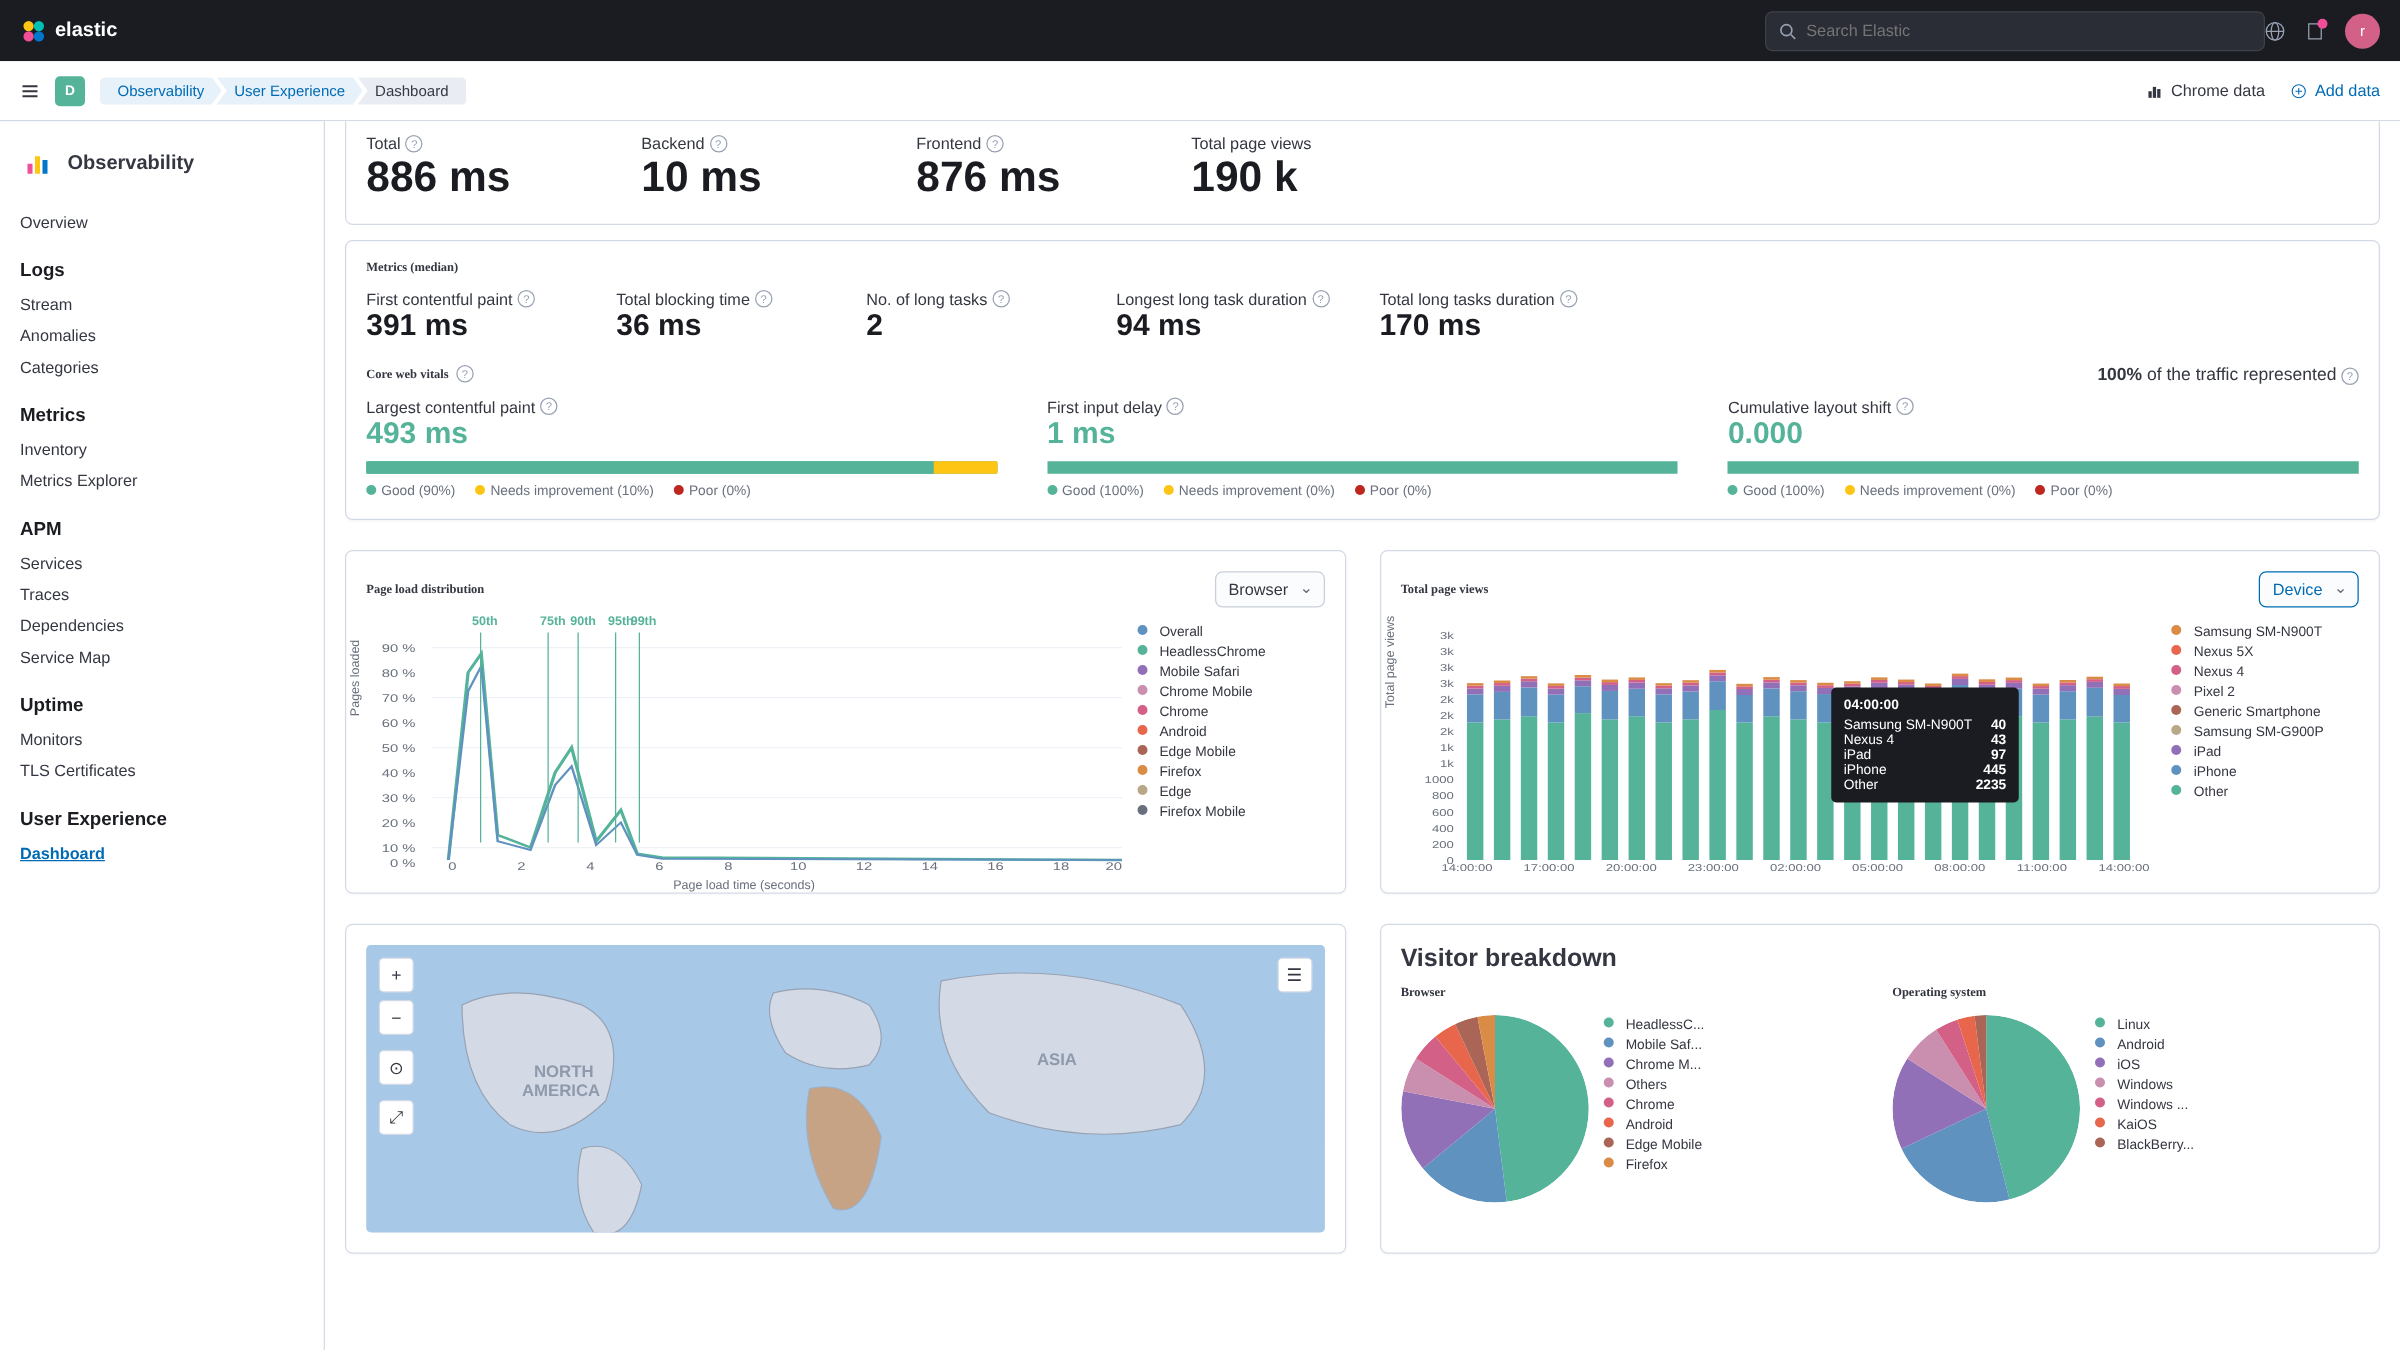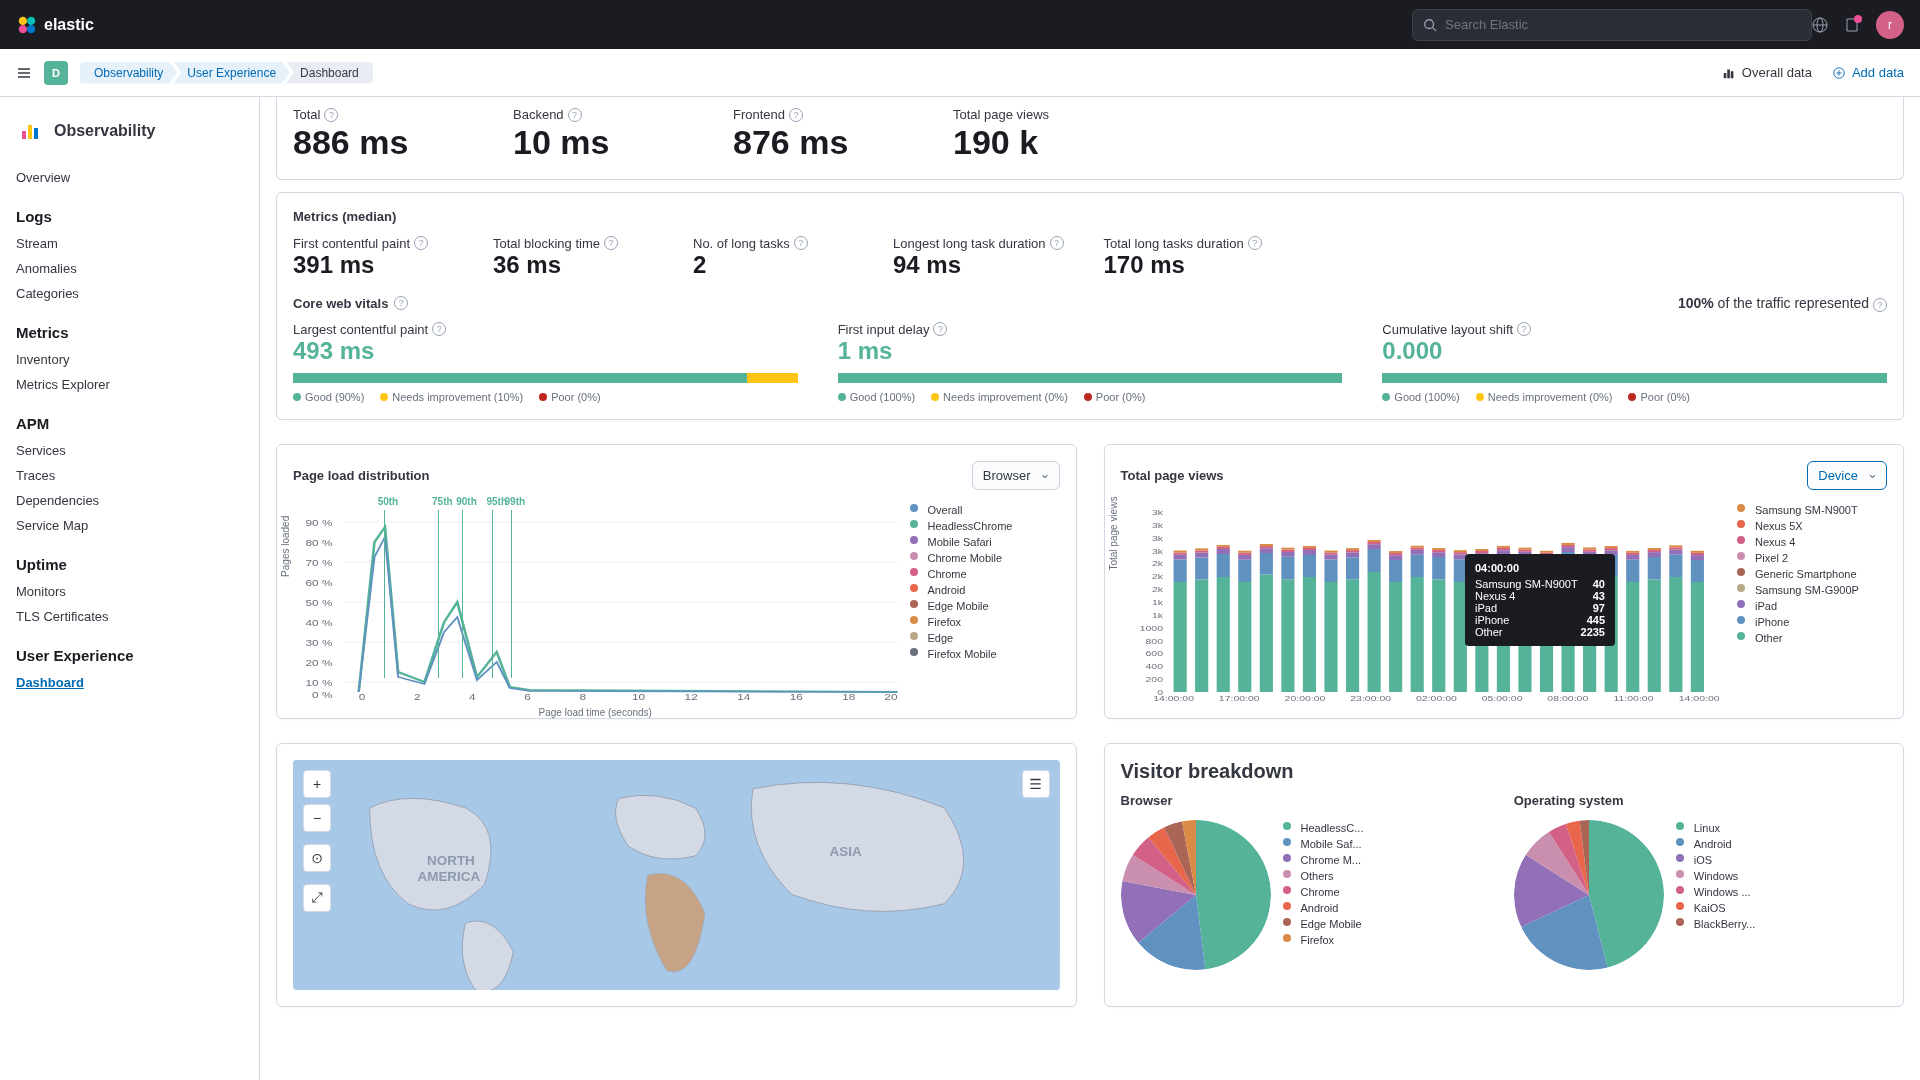"Overall data" span { text: Overall -> Chrome }
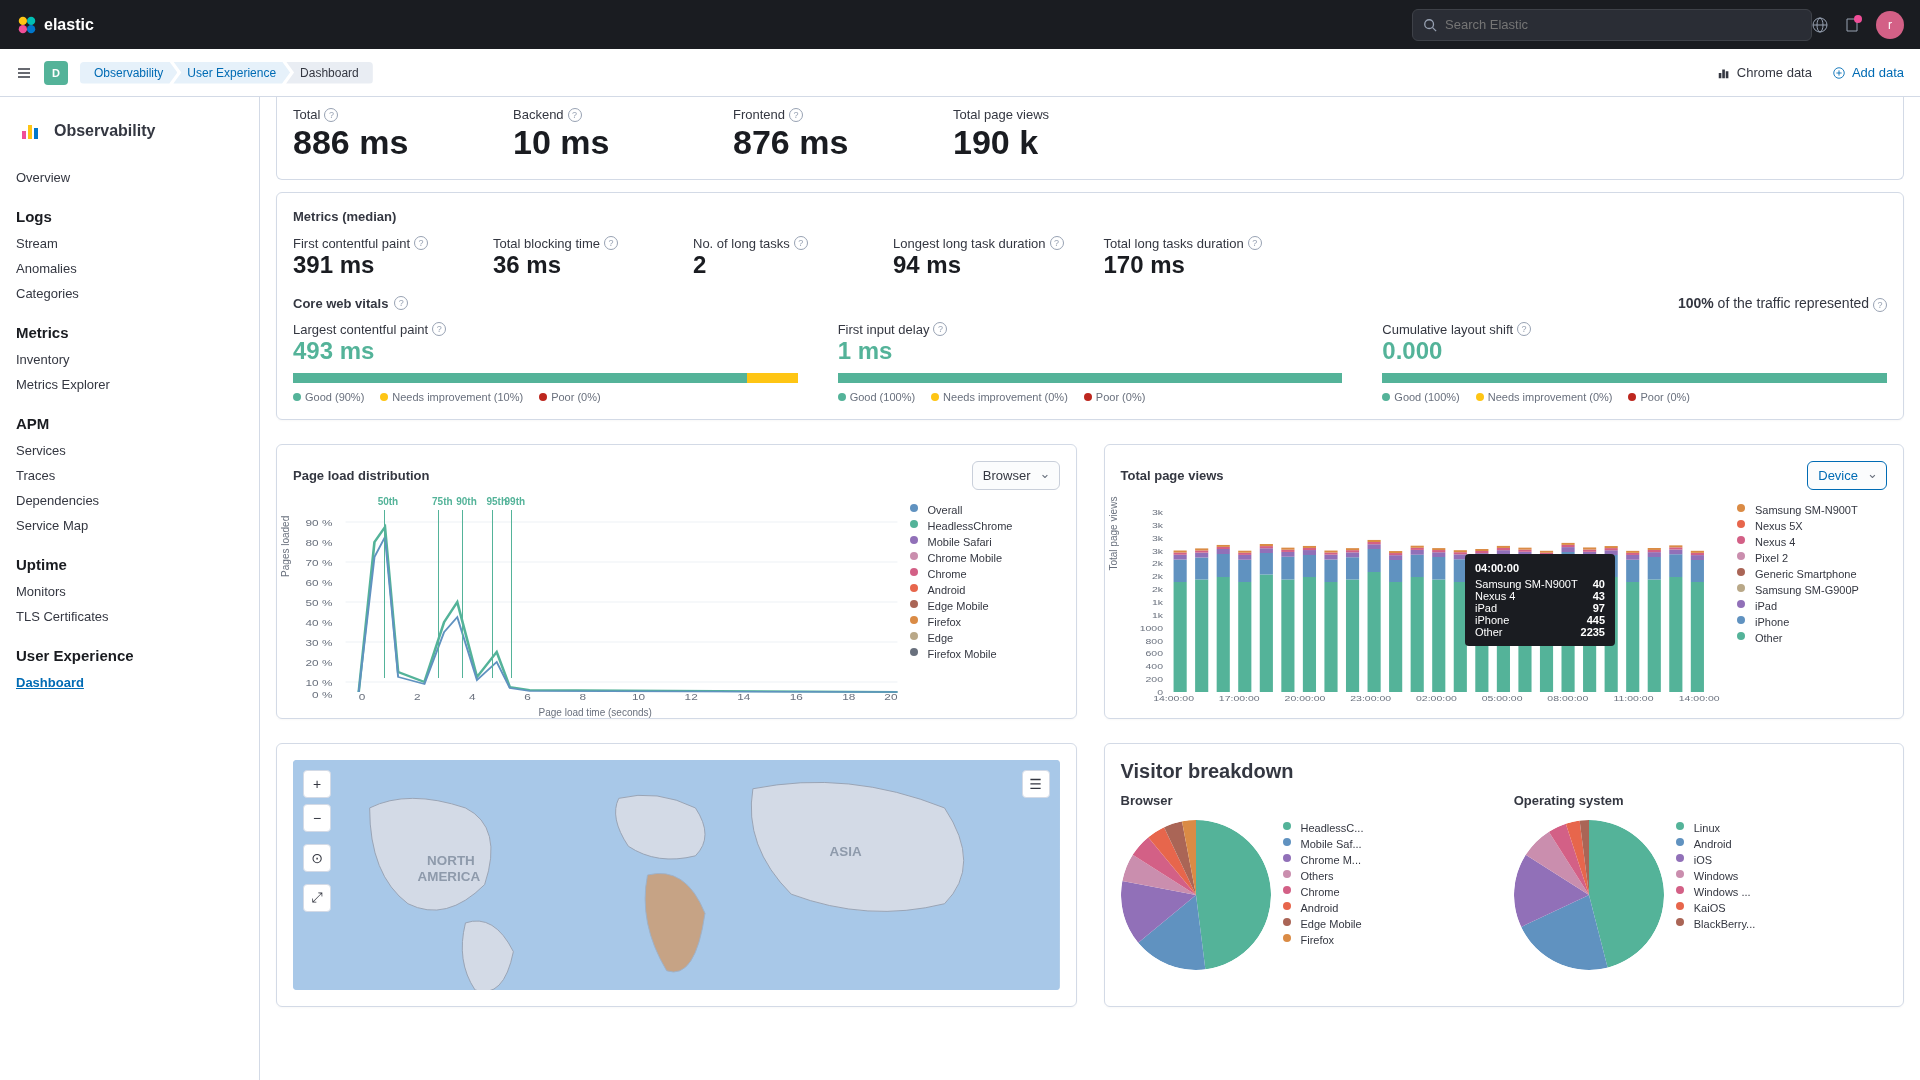"Metrics (median)" .section-title { font-family: none -> Liberation Serif, serif; font-size: 13px -> 10px }
